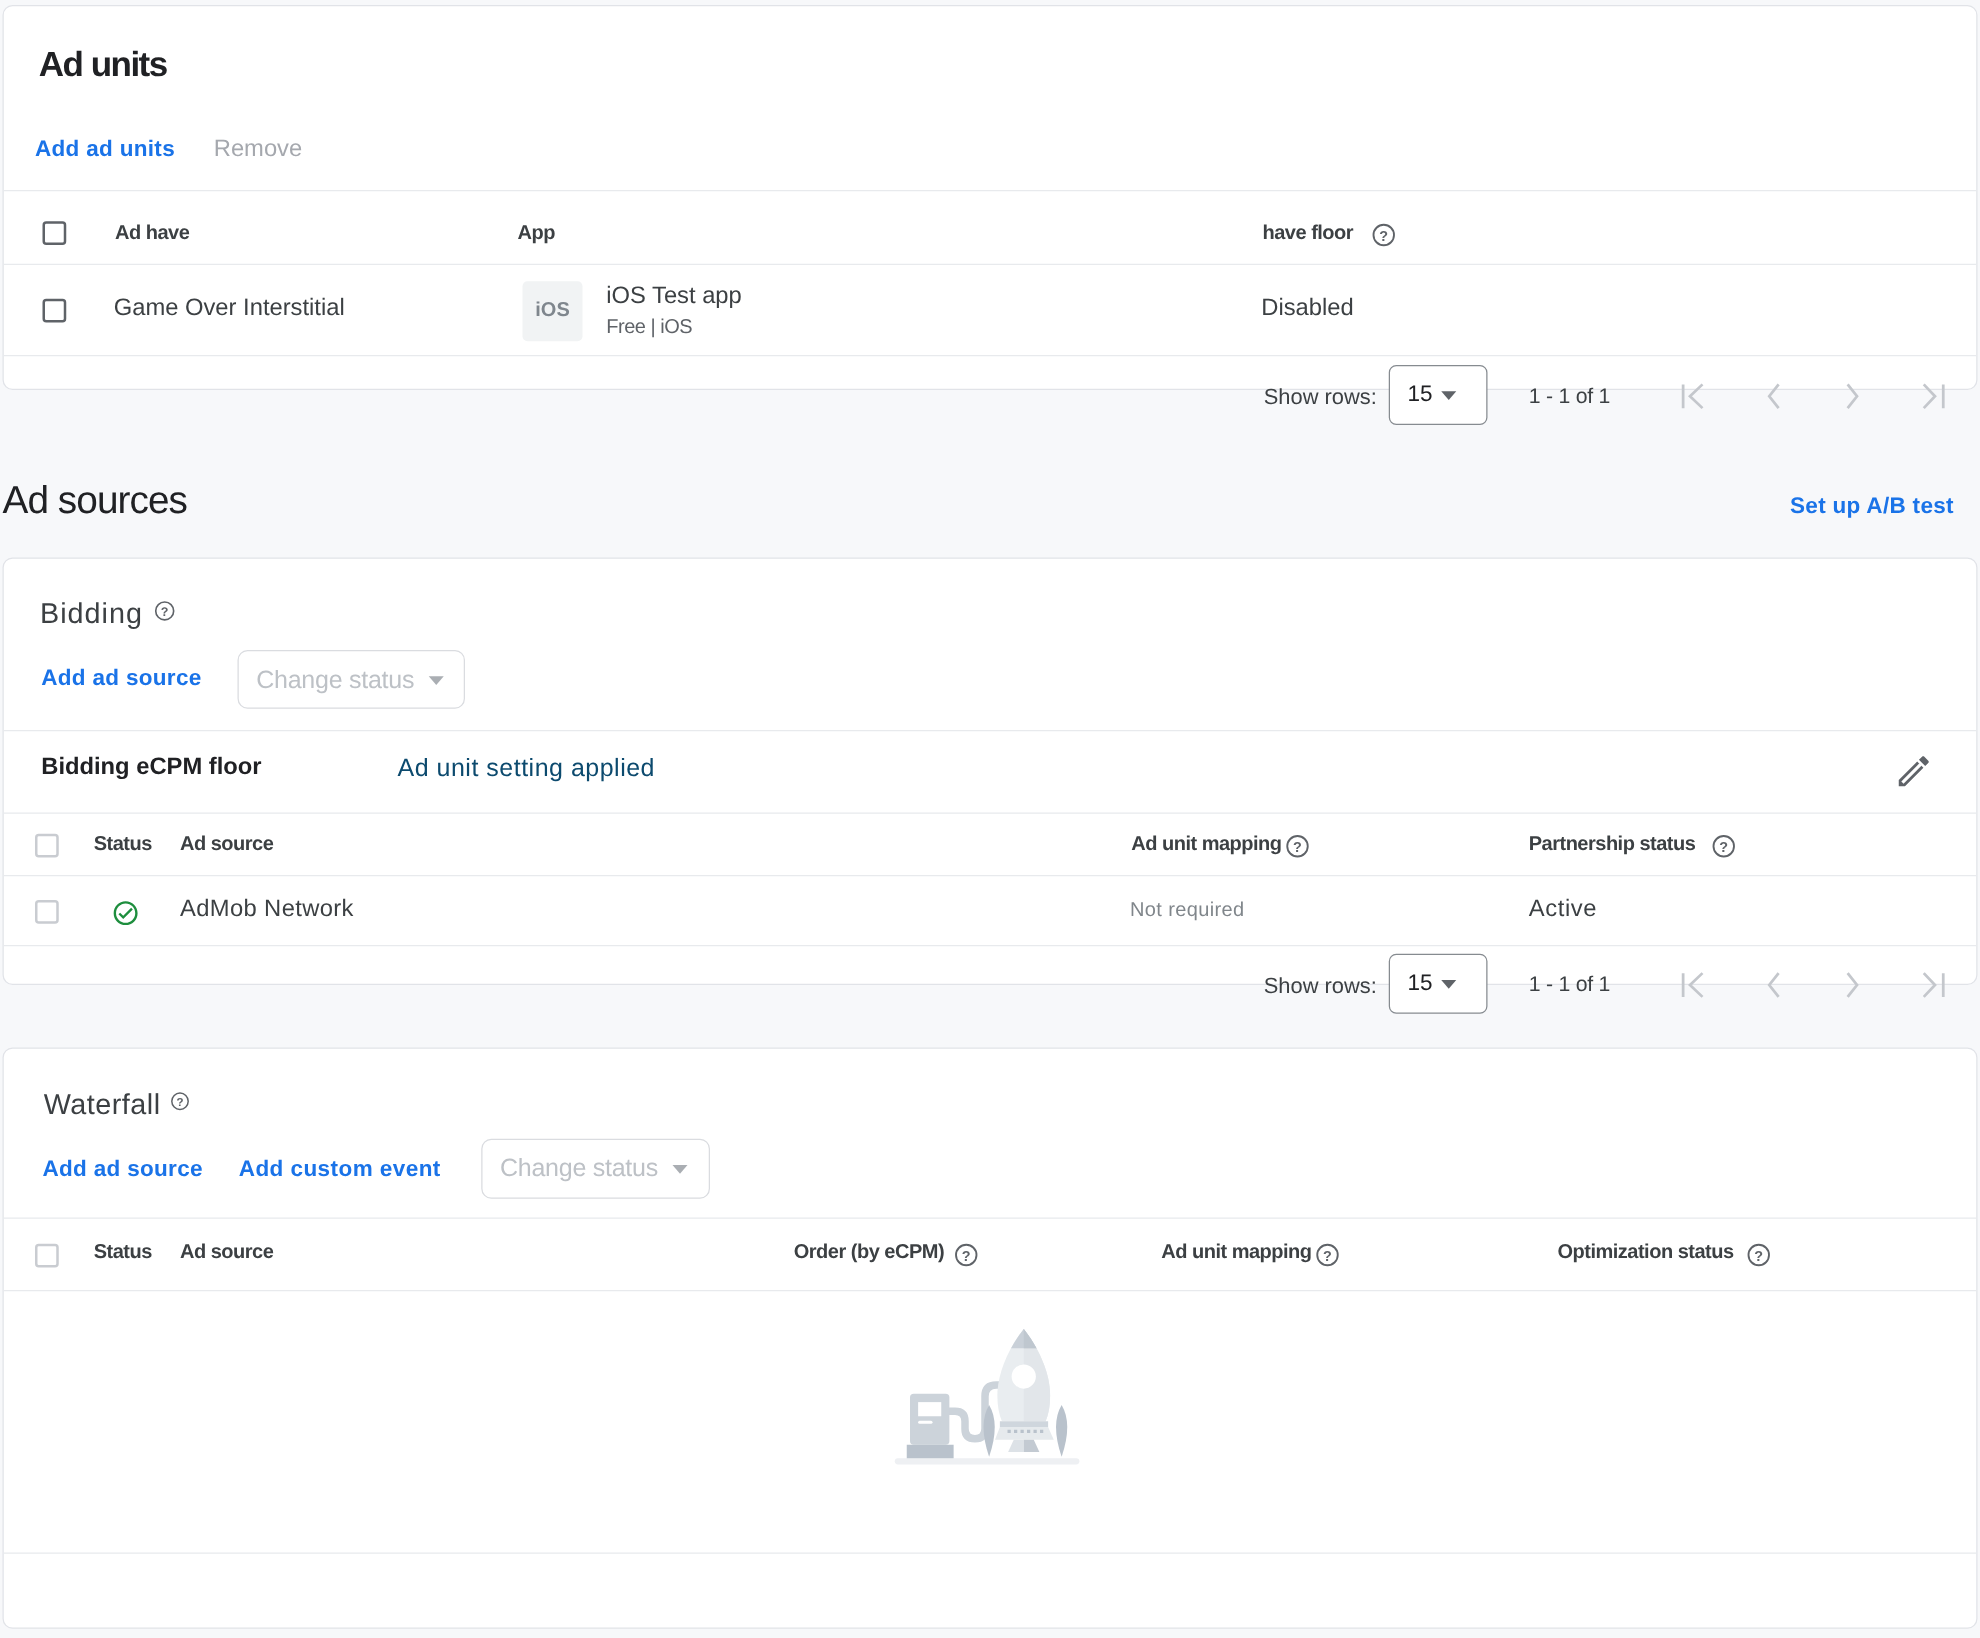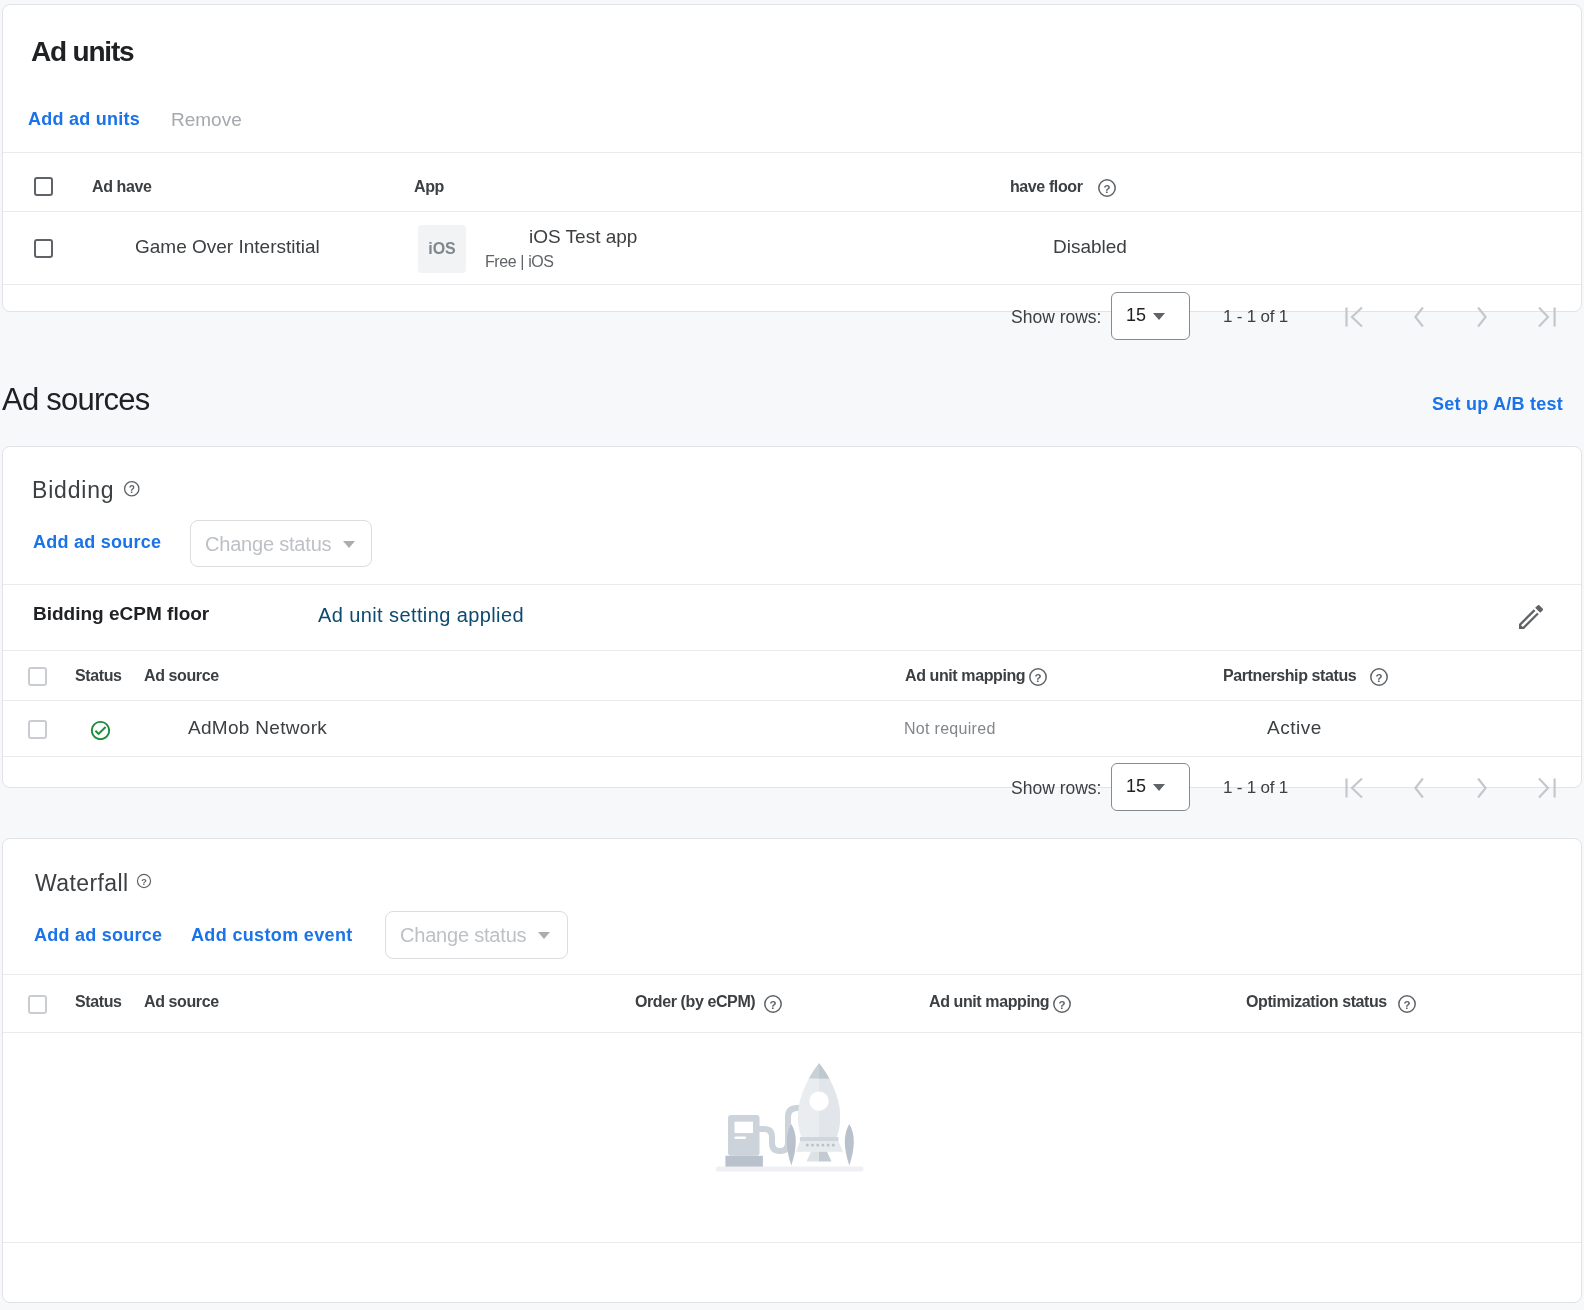"Game Over Interstitial" .td { margin-left: 44px -> none }
